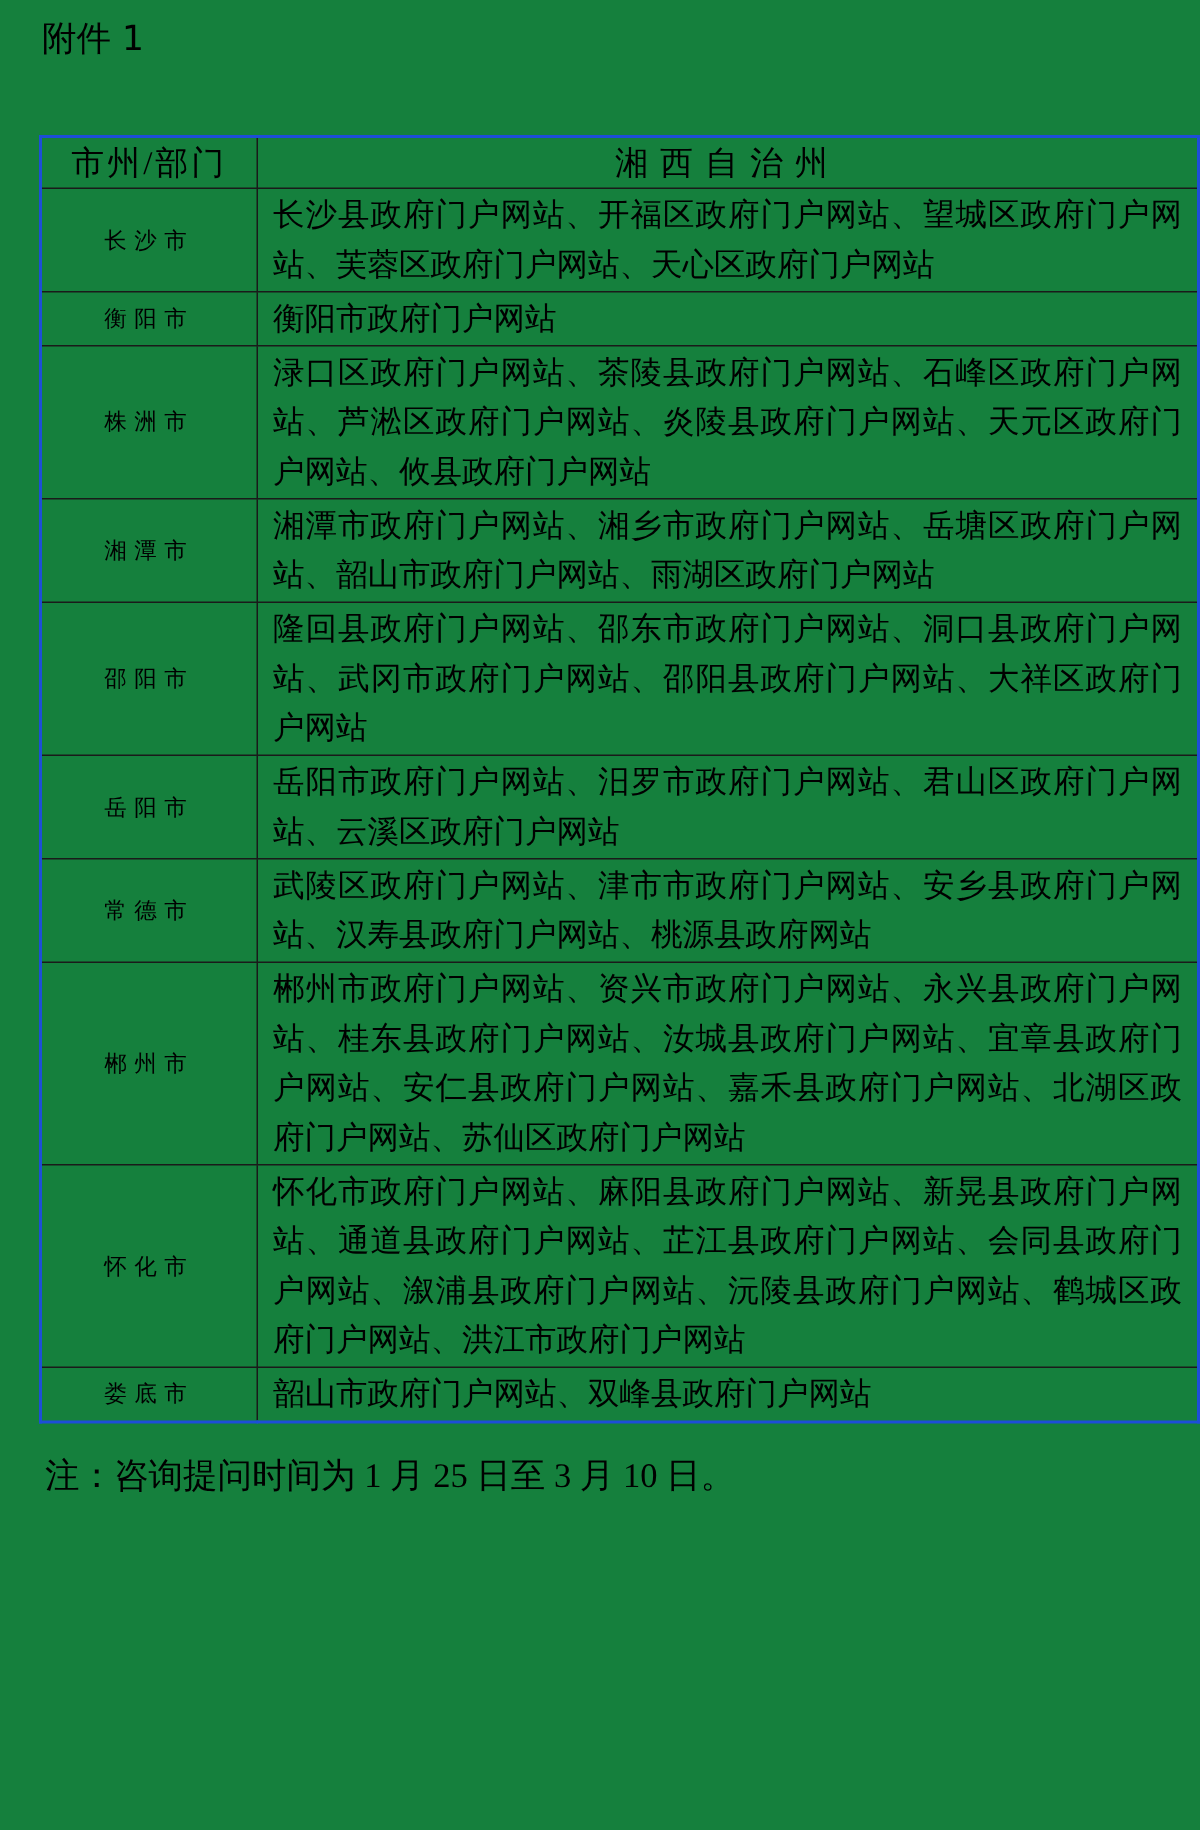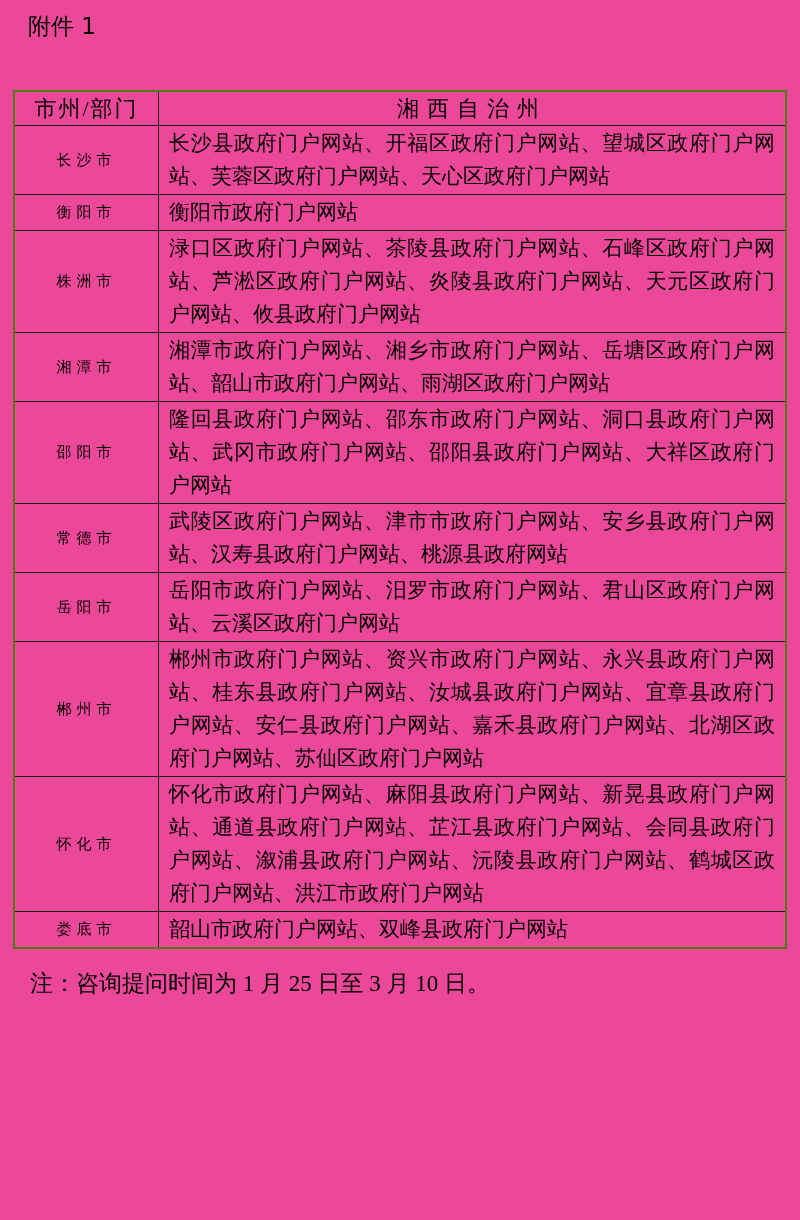"附件 1" .page { background: #ec4899 -> #15803d }
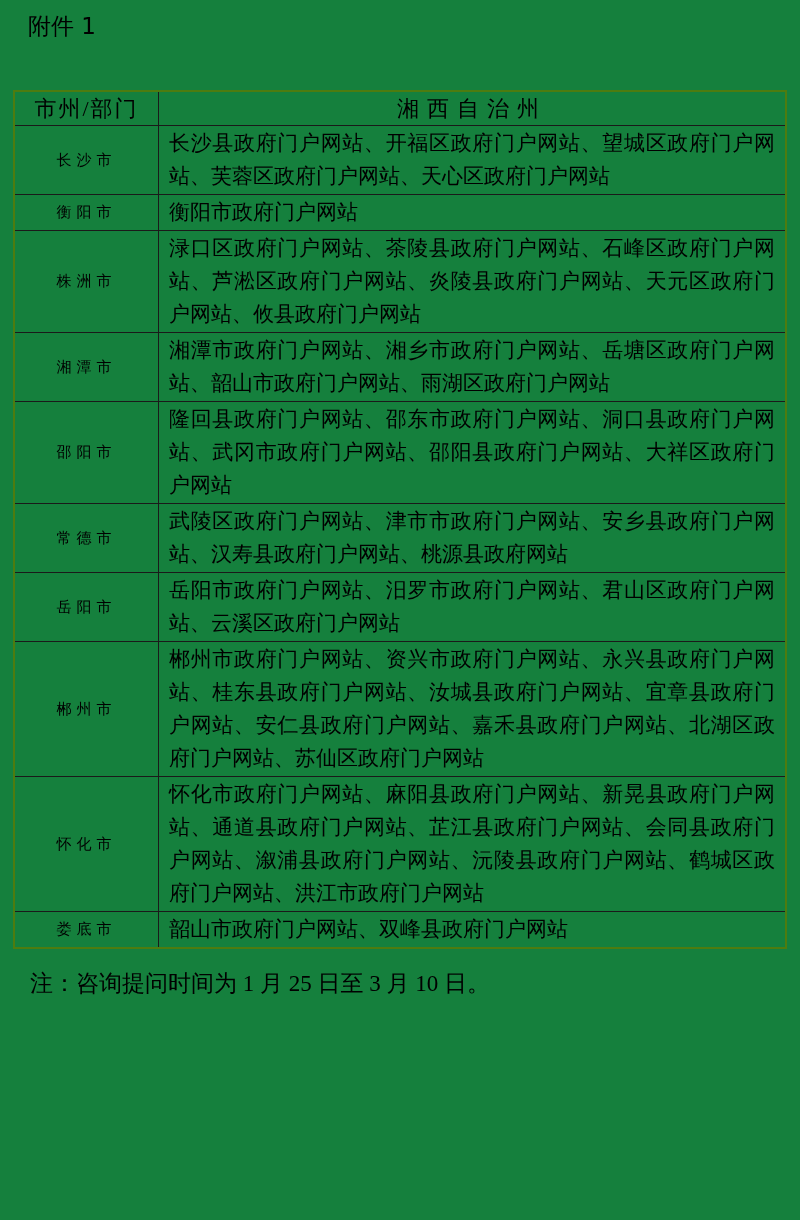"市州/部门" table.website-table { border: 2px solid #4d7c0f -> 2px solid #1d4ed8; margin: 50px 0 0 13px -> 50px 0 0 26px }
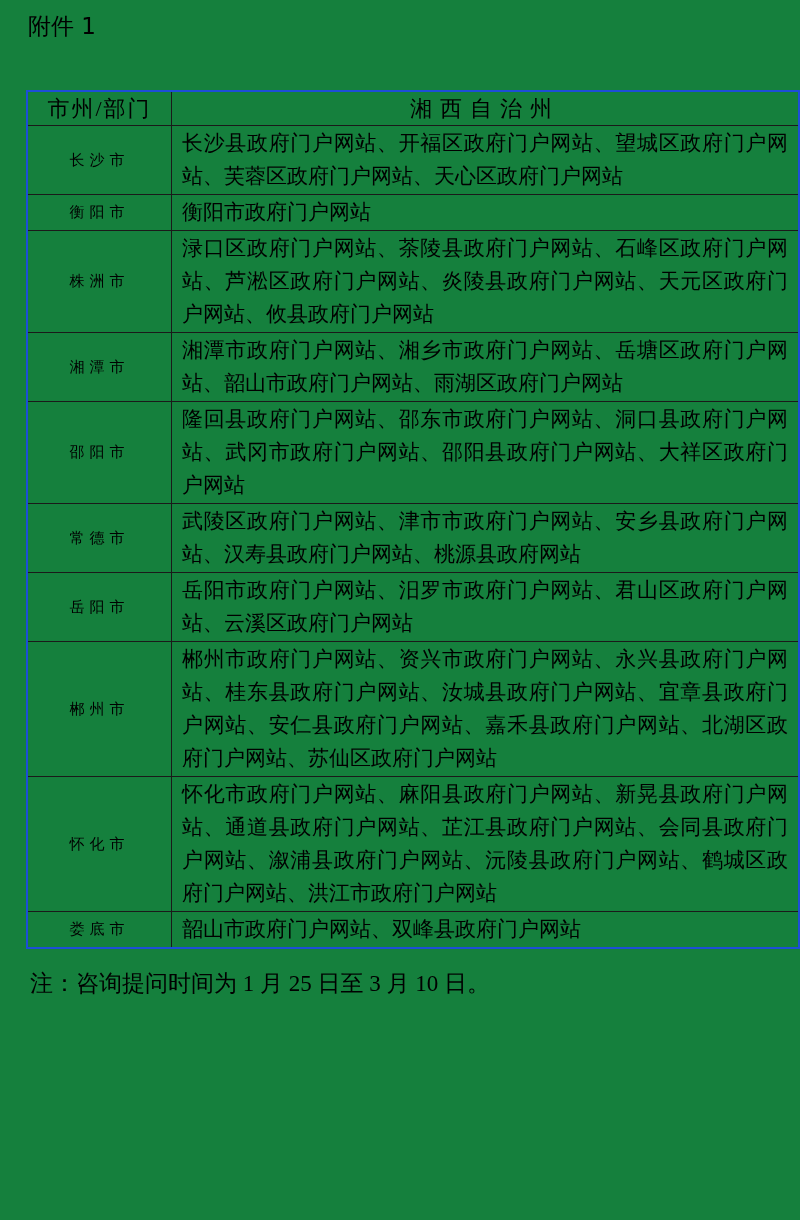"常德市" tr { order: before "岳阳市" -> after "岳阳市" }
